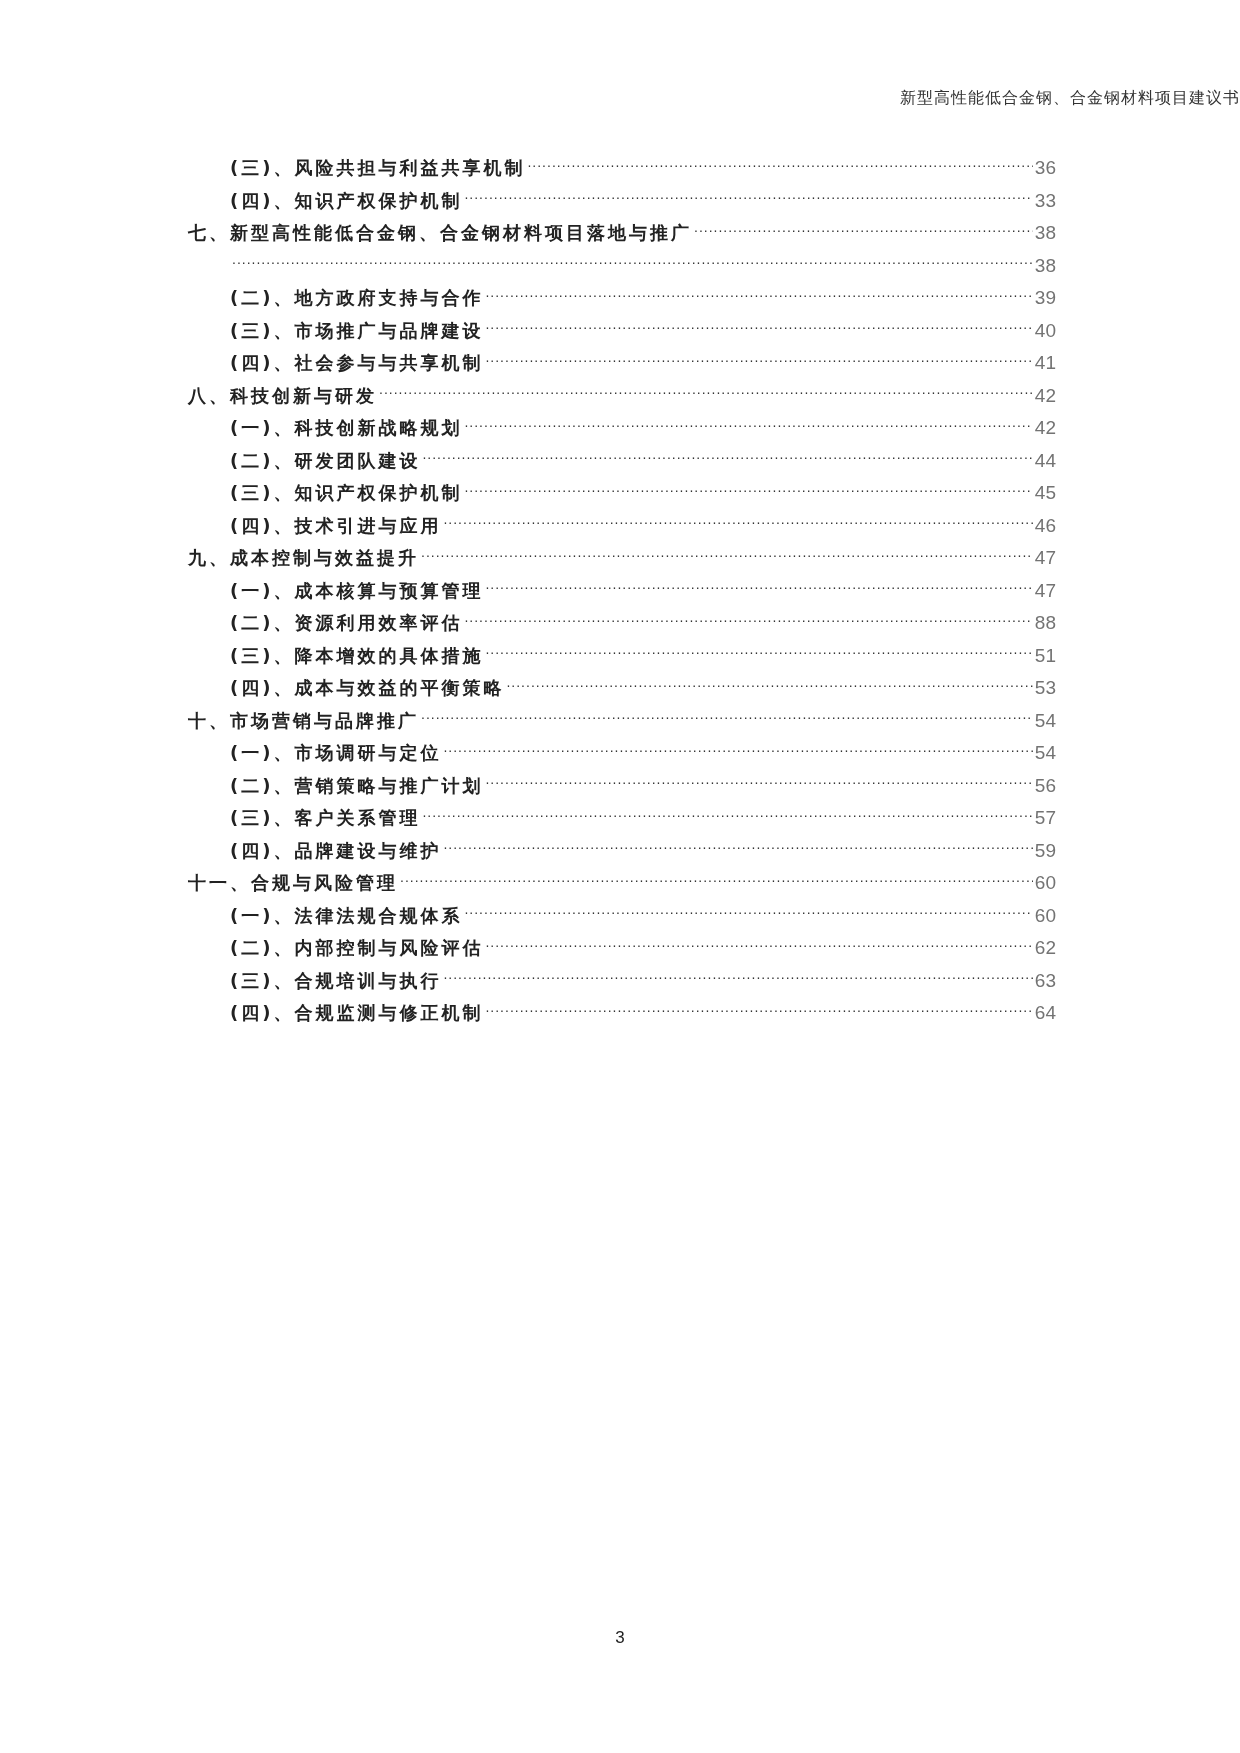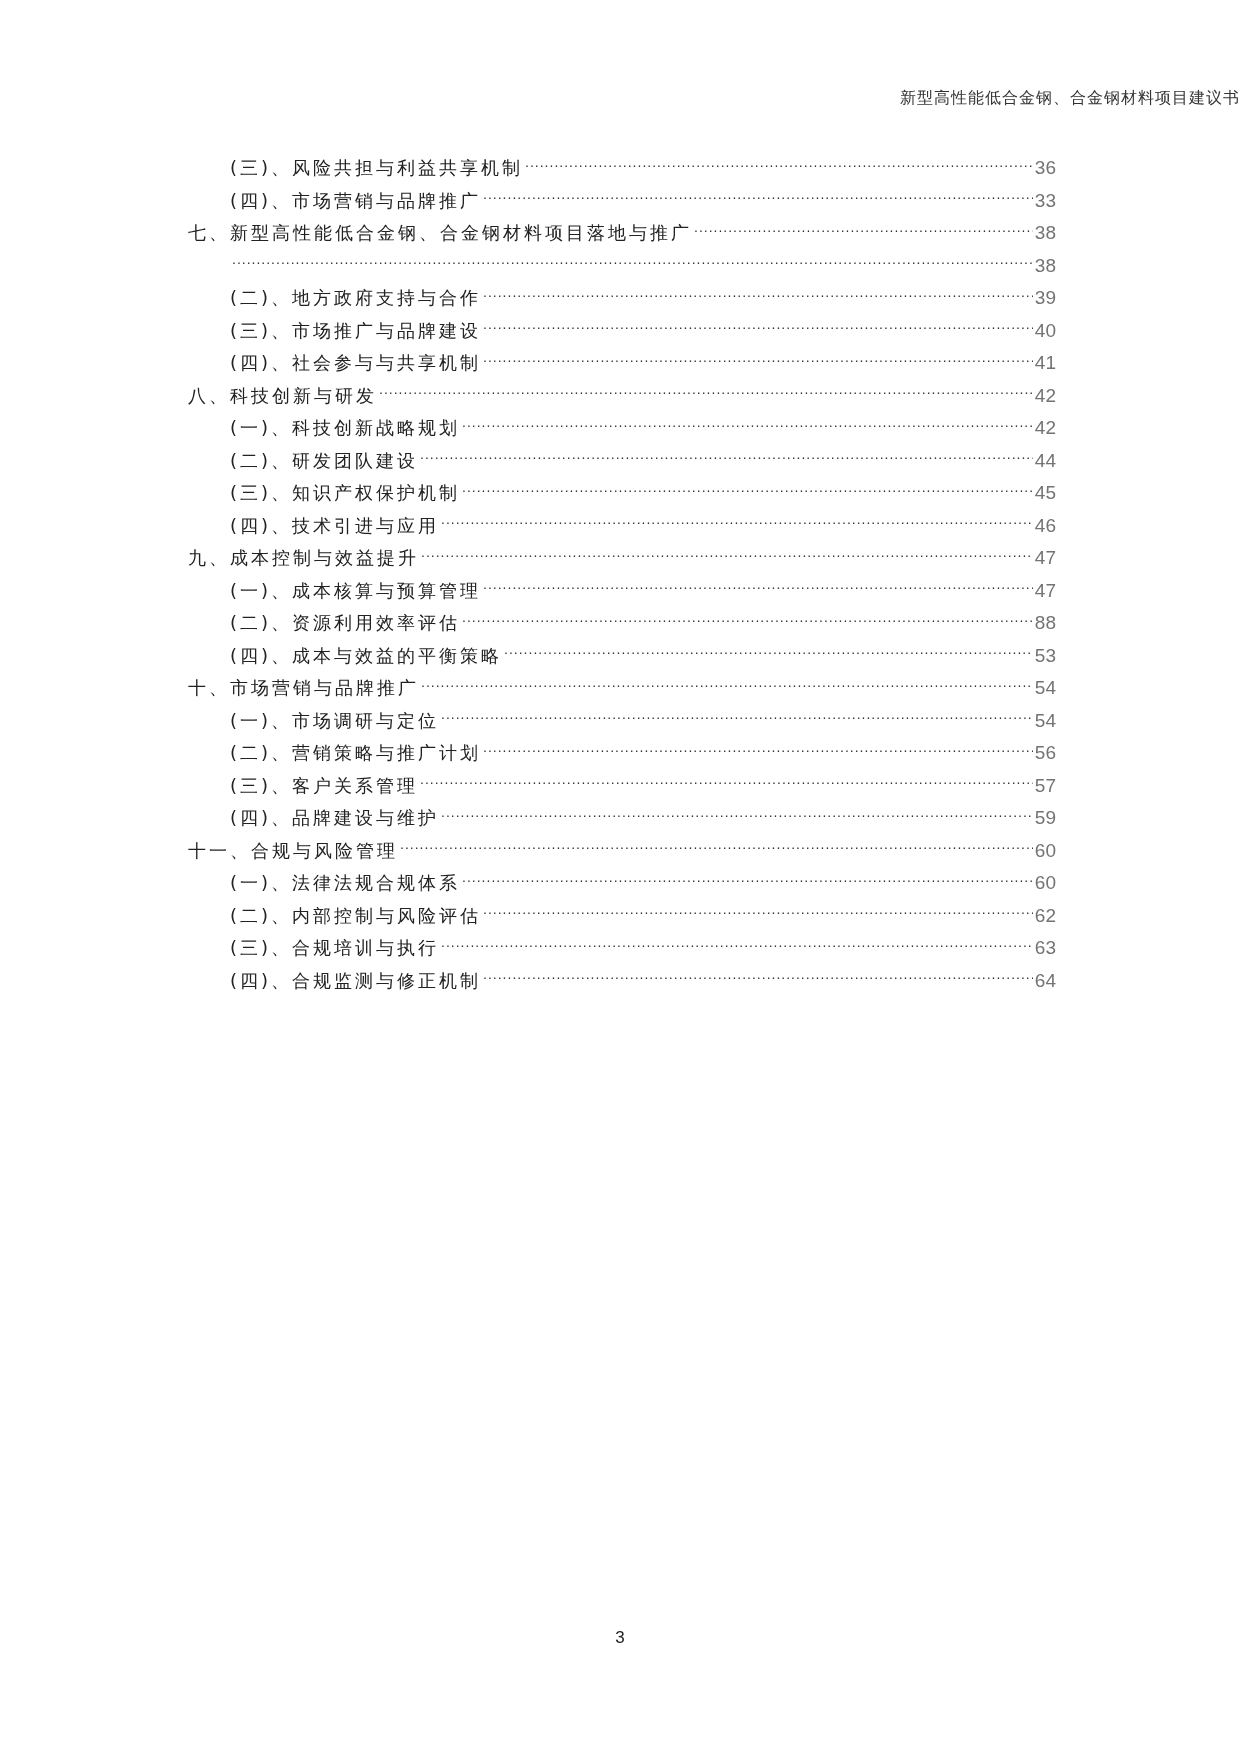"(三)、风险共担与利益共享机制" .toc-row .label { font-weight: none -> bold }
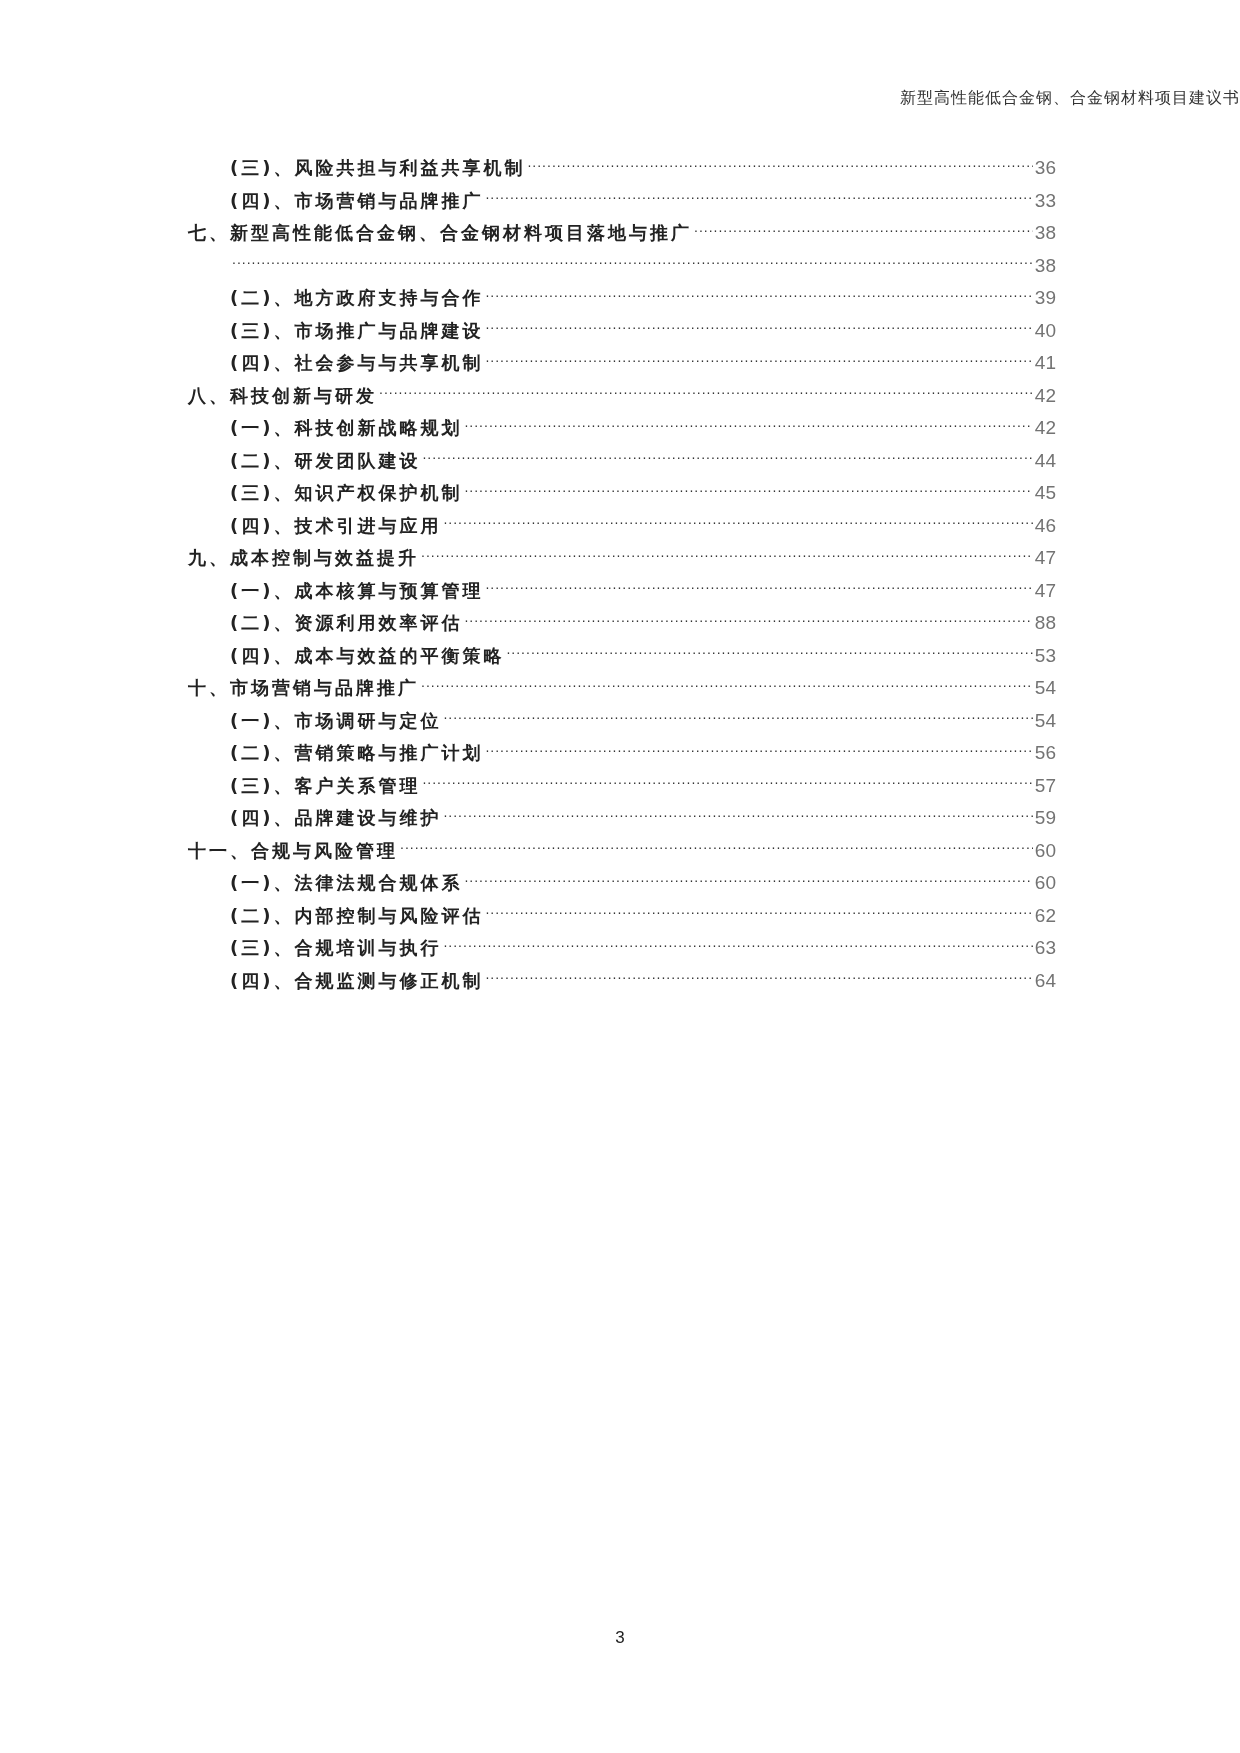"(四)、市场营销与品牌推广" span.label { text: 市场营销与品牌推广 -> 知识产权保护机制 }
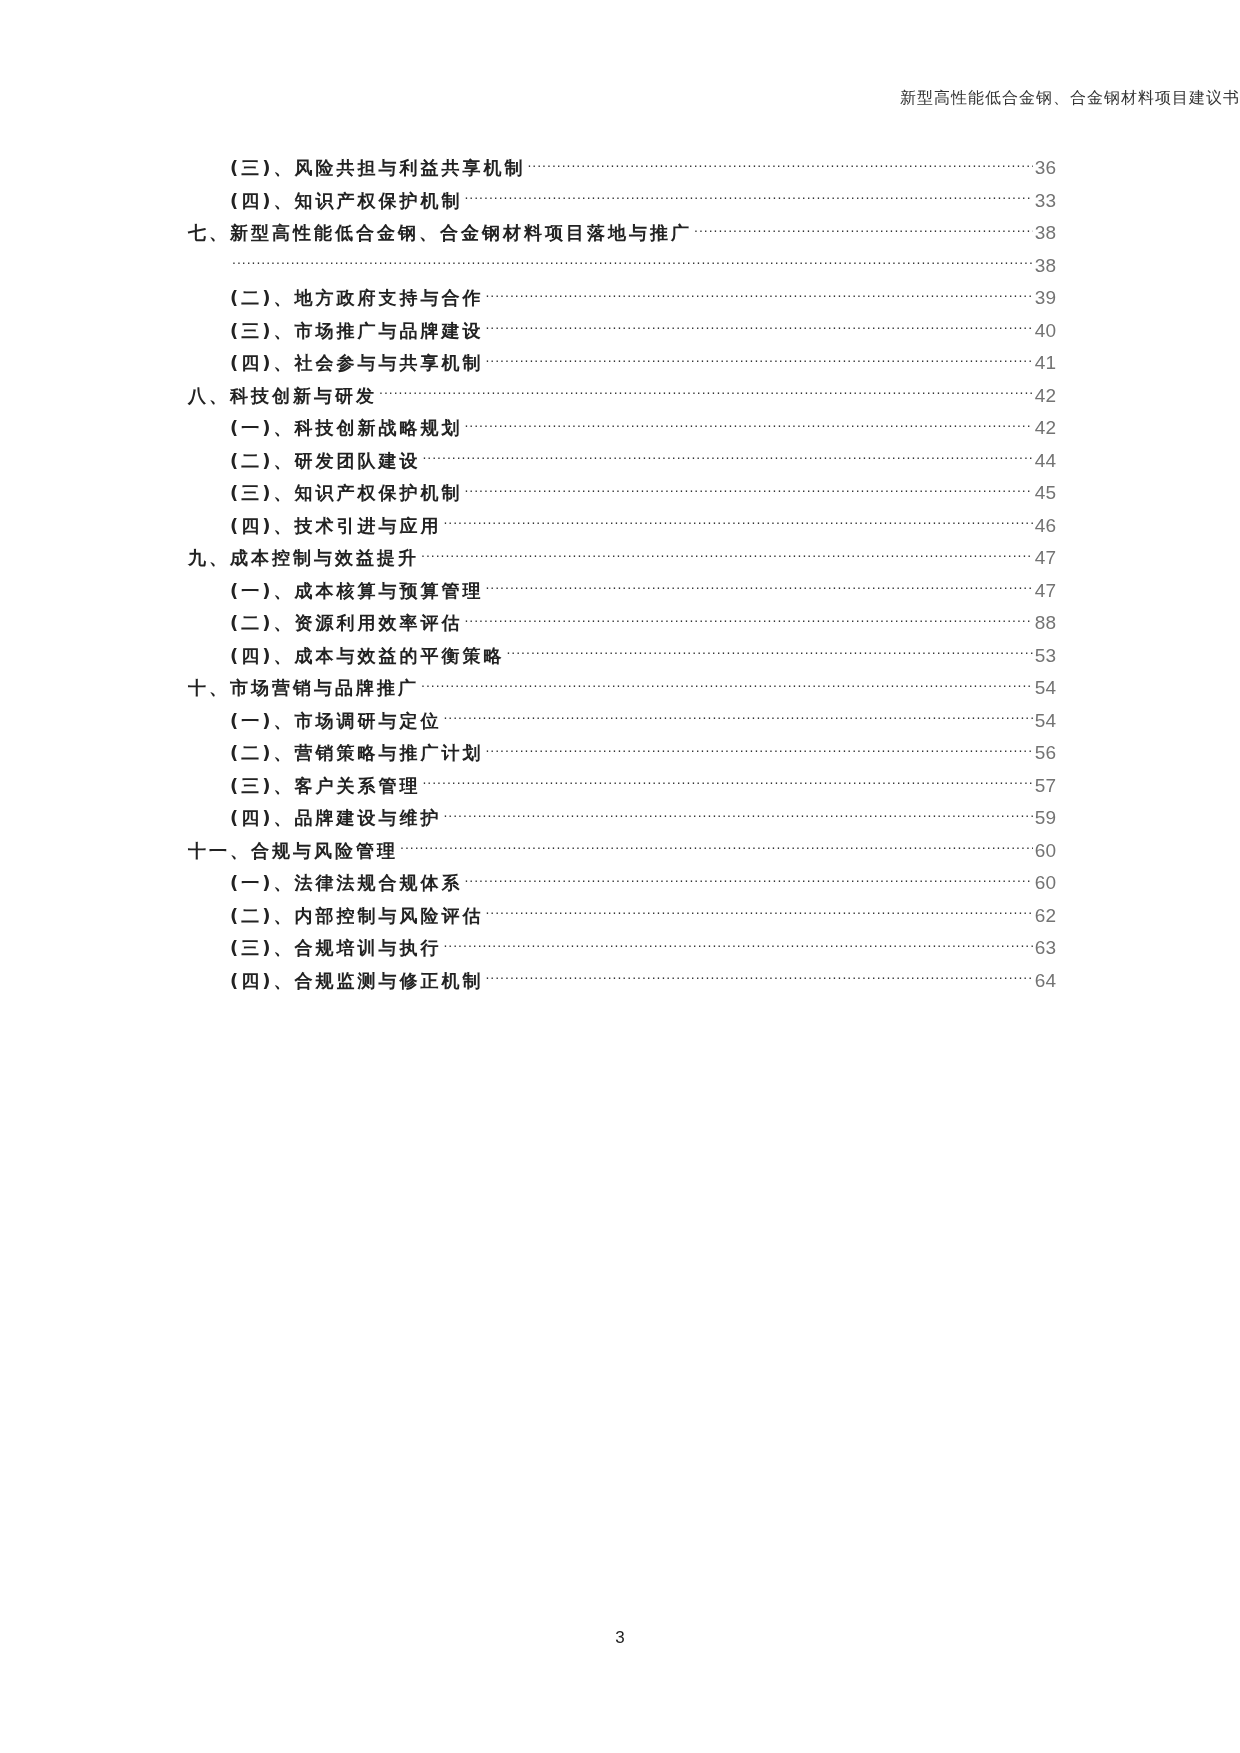"(三)、降本增效的具体措施" div.toc-row { html: none -> <div> <span>(三)、降本增效的具体措施</span> <span></span> <span>51</span> </div> }
